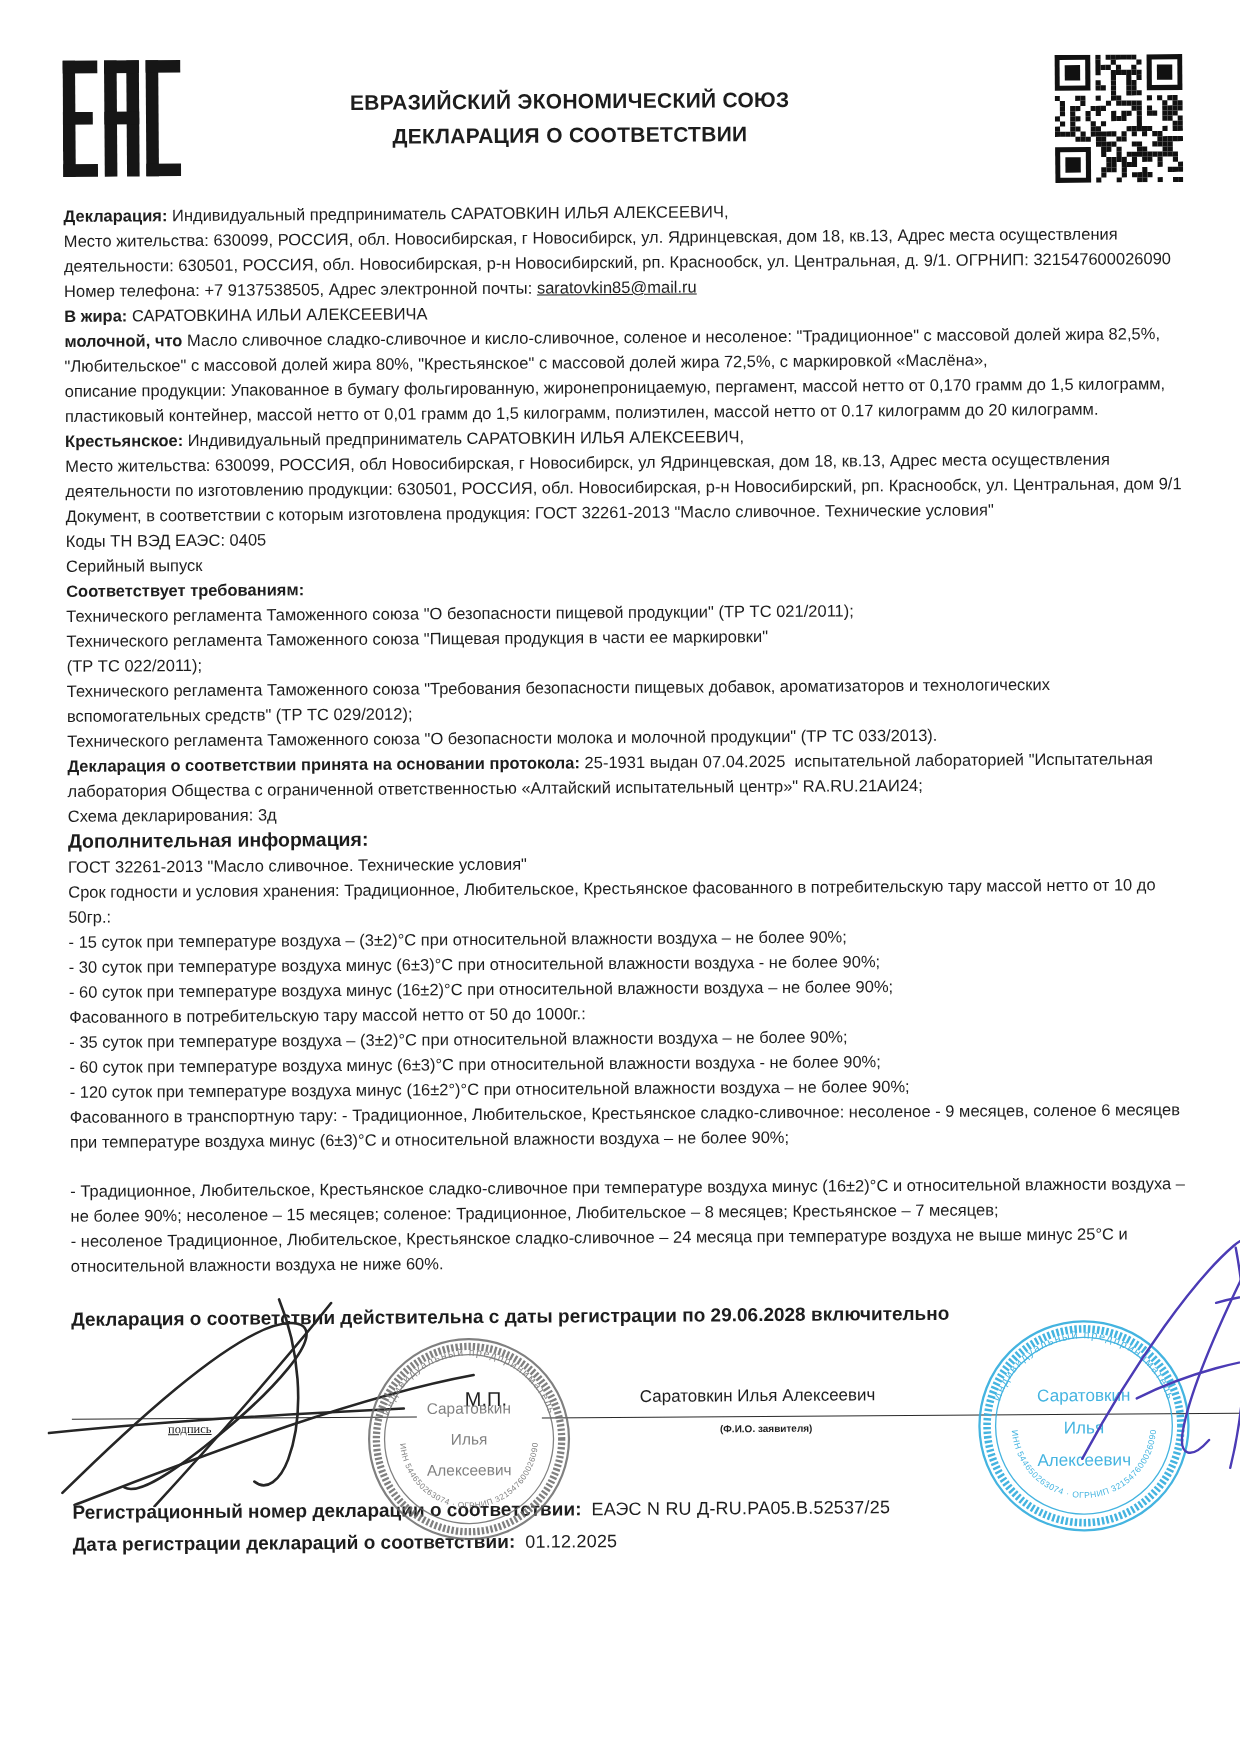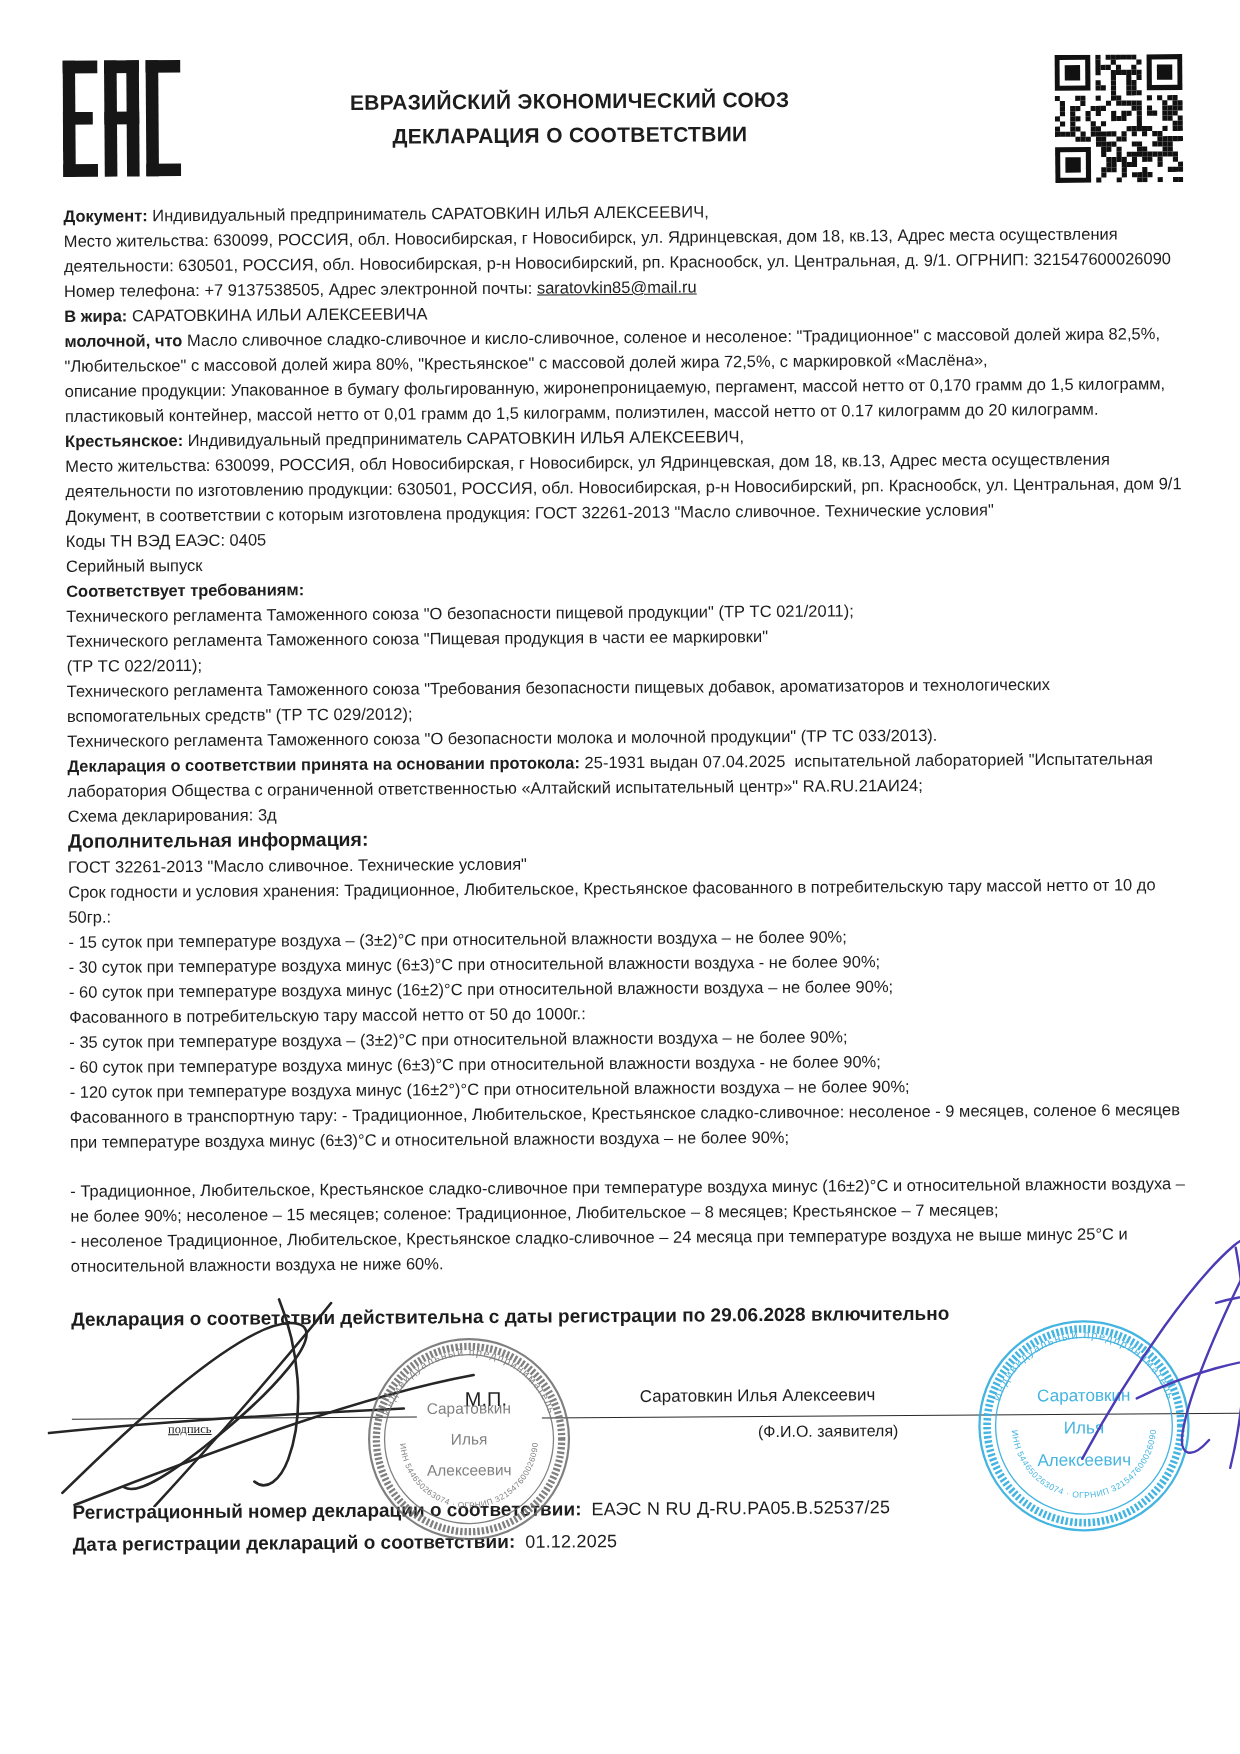"Документ:" b { text: Документ -> Декларация }
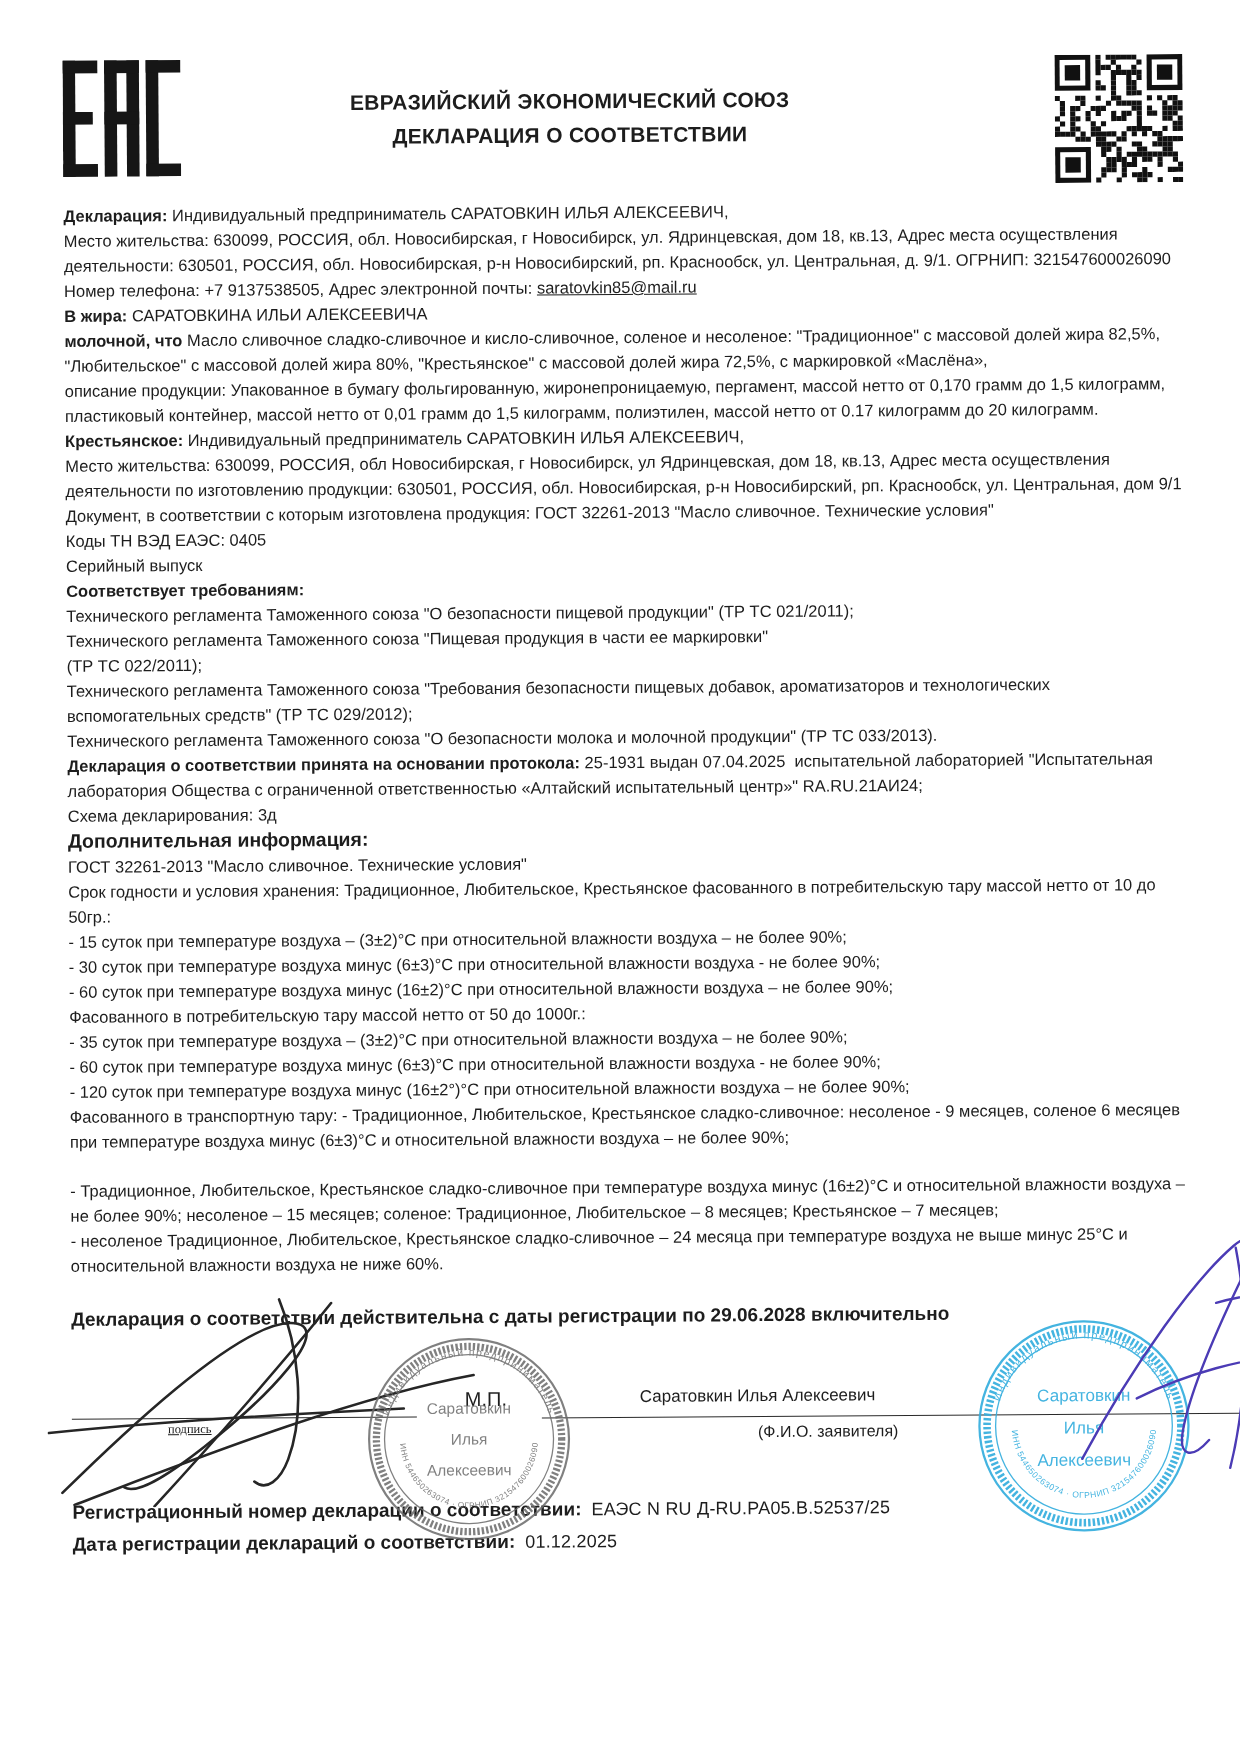"(Ф.И.О. заявителя)" .fio-cap { font-size: 16px -> 10px; font-weight: none -> bold; left: 686px -> 648px }
